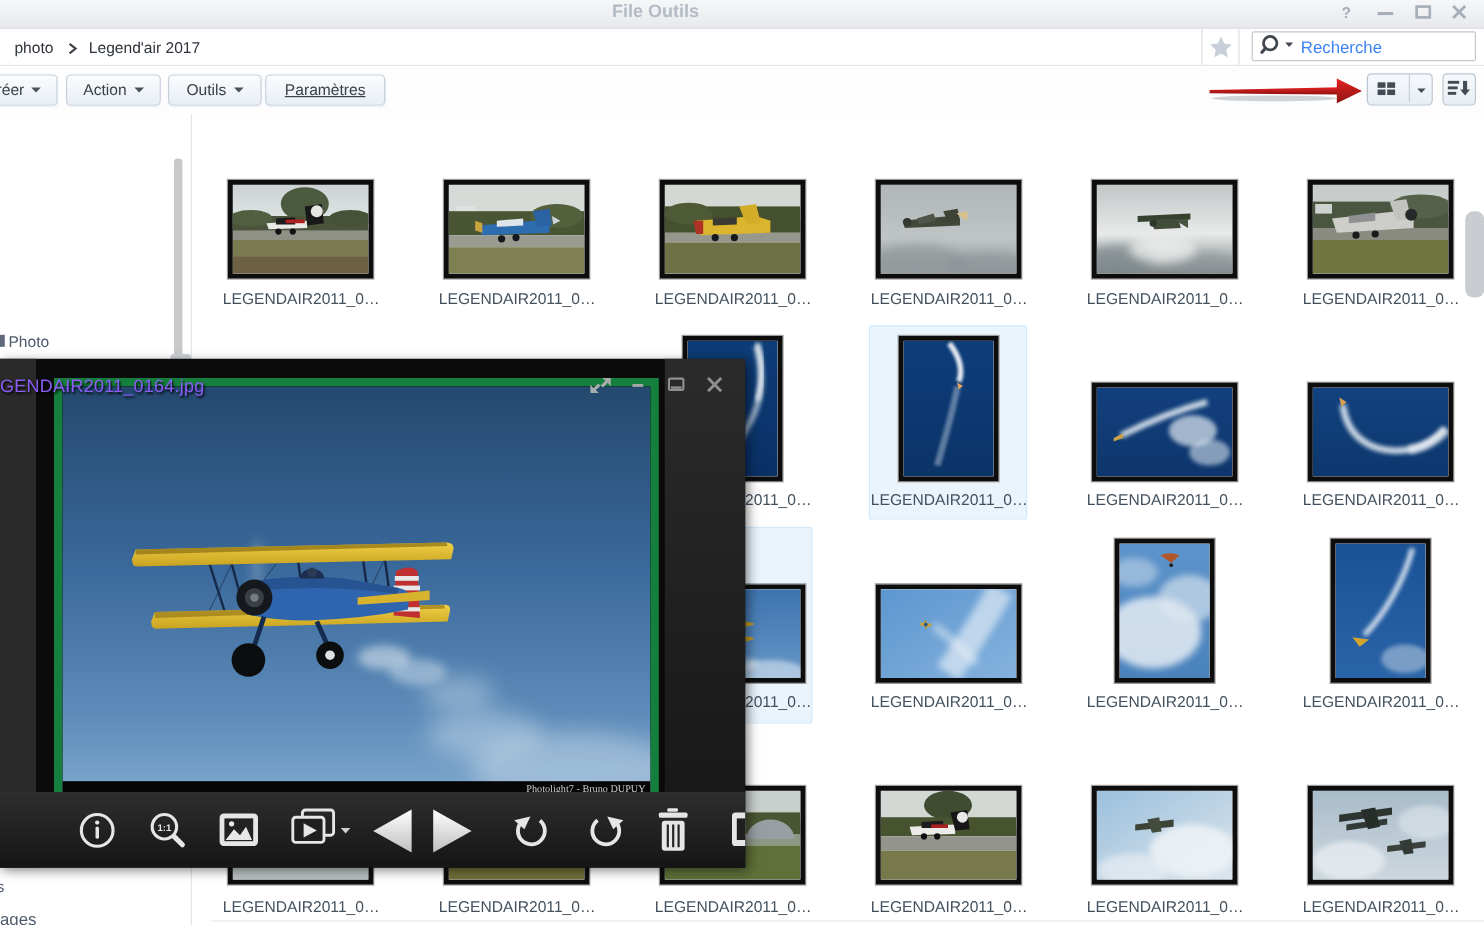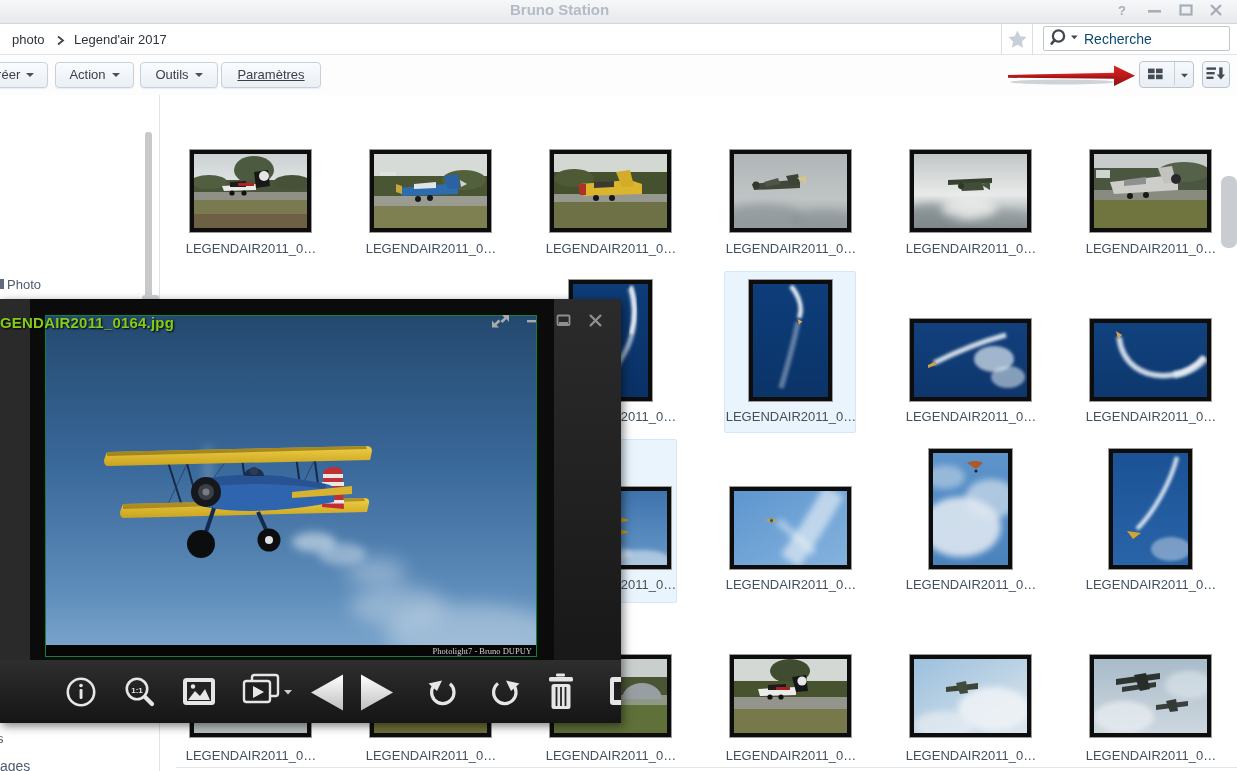"Bruno Station" div.abs { text: Bruno Station -> File Outils }
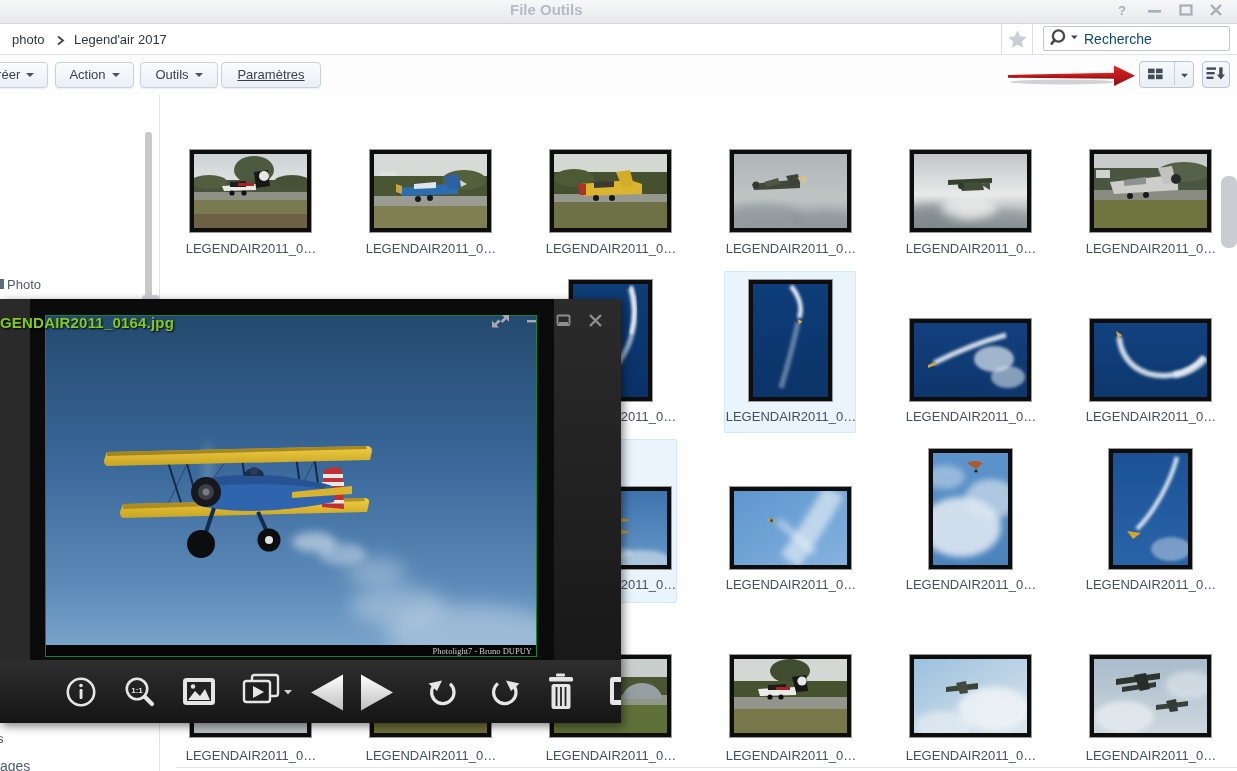"Recherche" div.abs { color: #0c4a6e -> #3b82f6 }
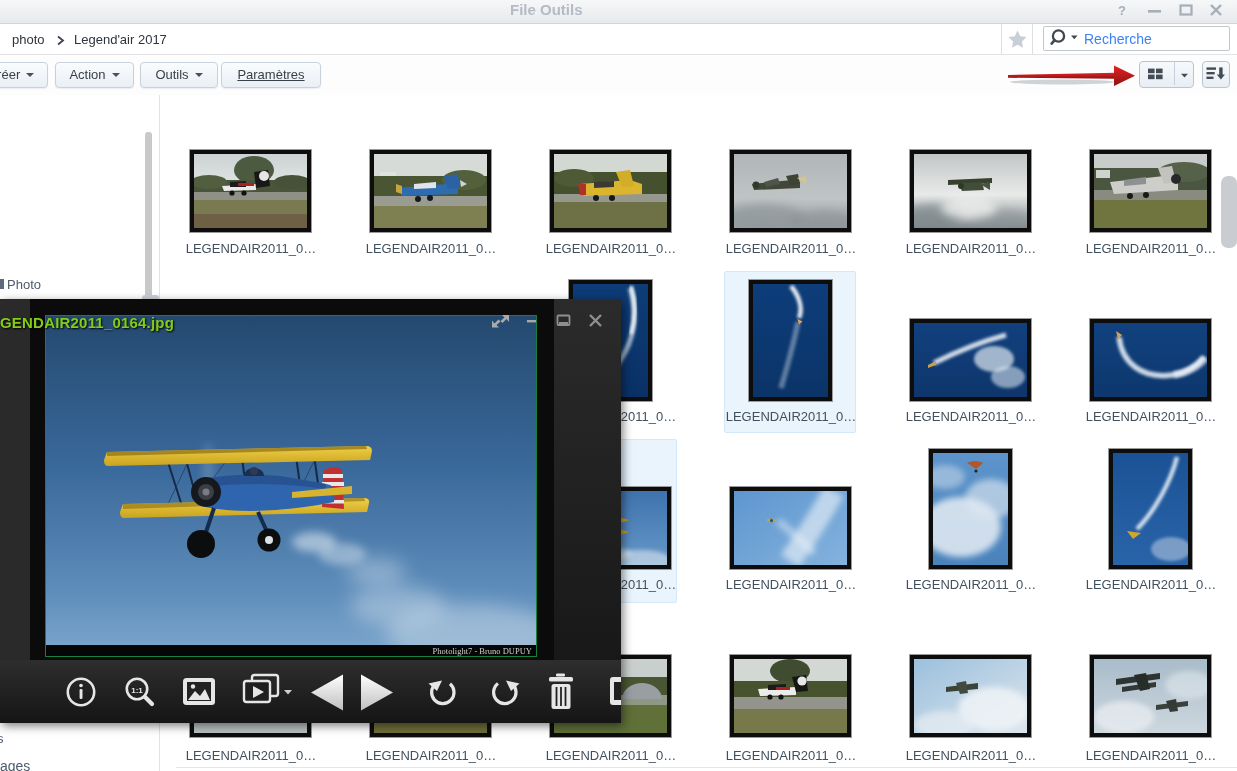"GENDAIR2011_0164.jpg" div.abs { color: #84cc16 -> #8b5cf6; font-weight: bold -> normal }
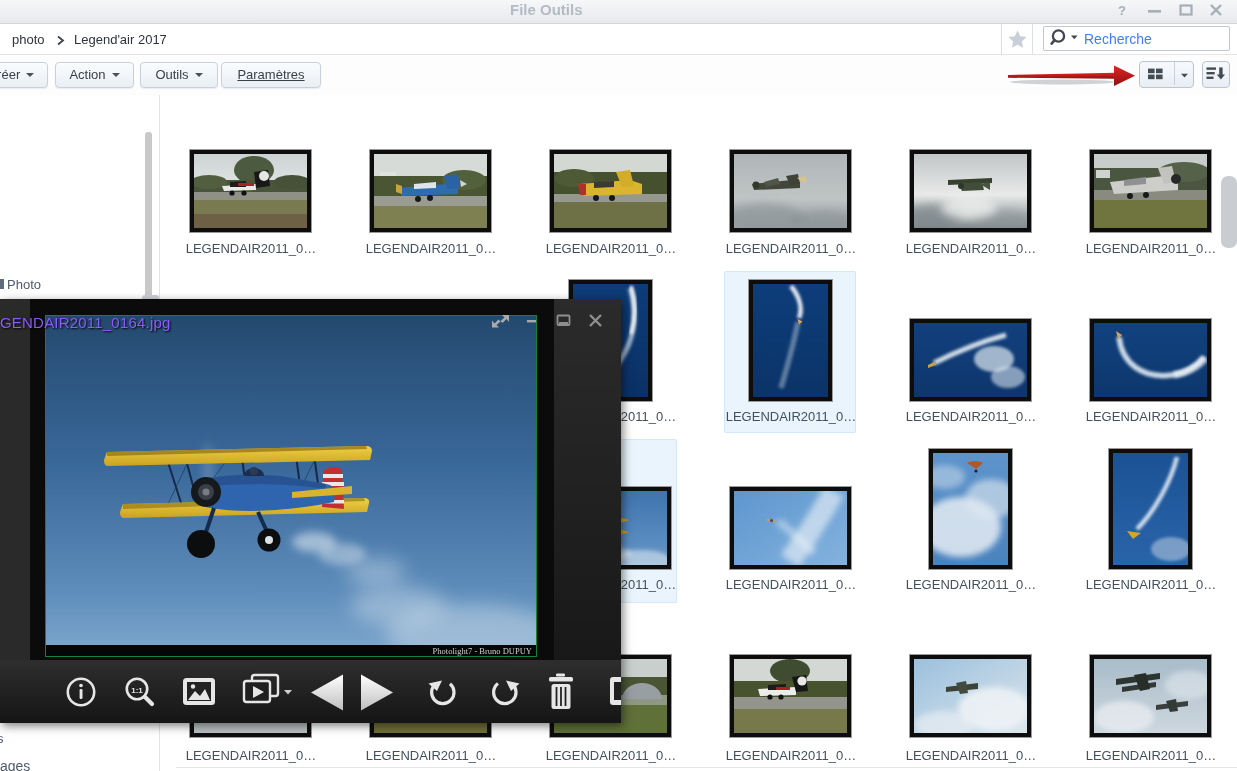"Photolight7 - Bruno DUPUY" div.abs { border: 1px solid #15803d -> 7px solid #15803d }
